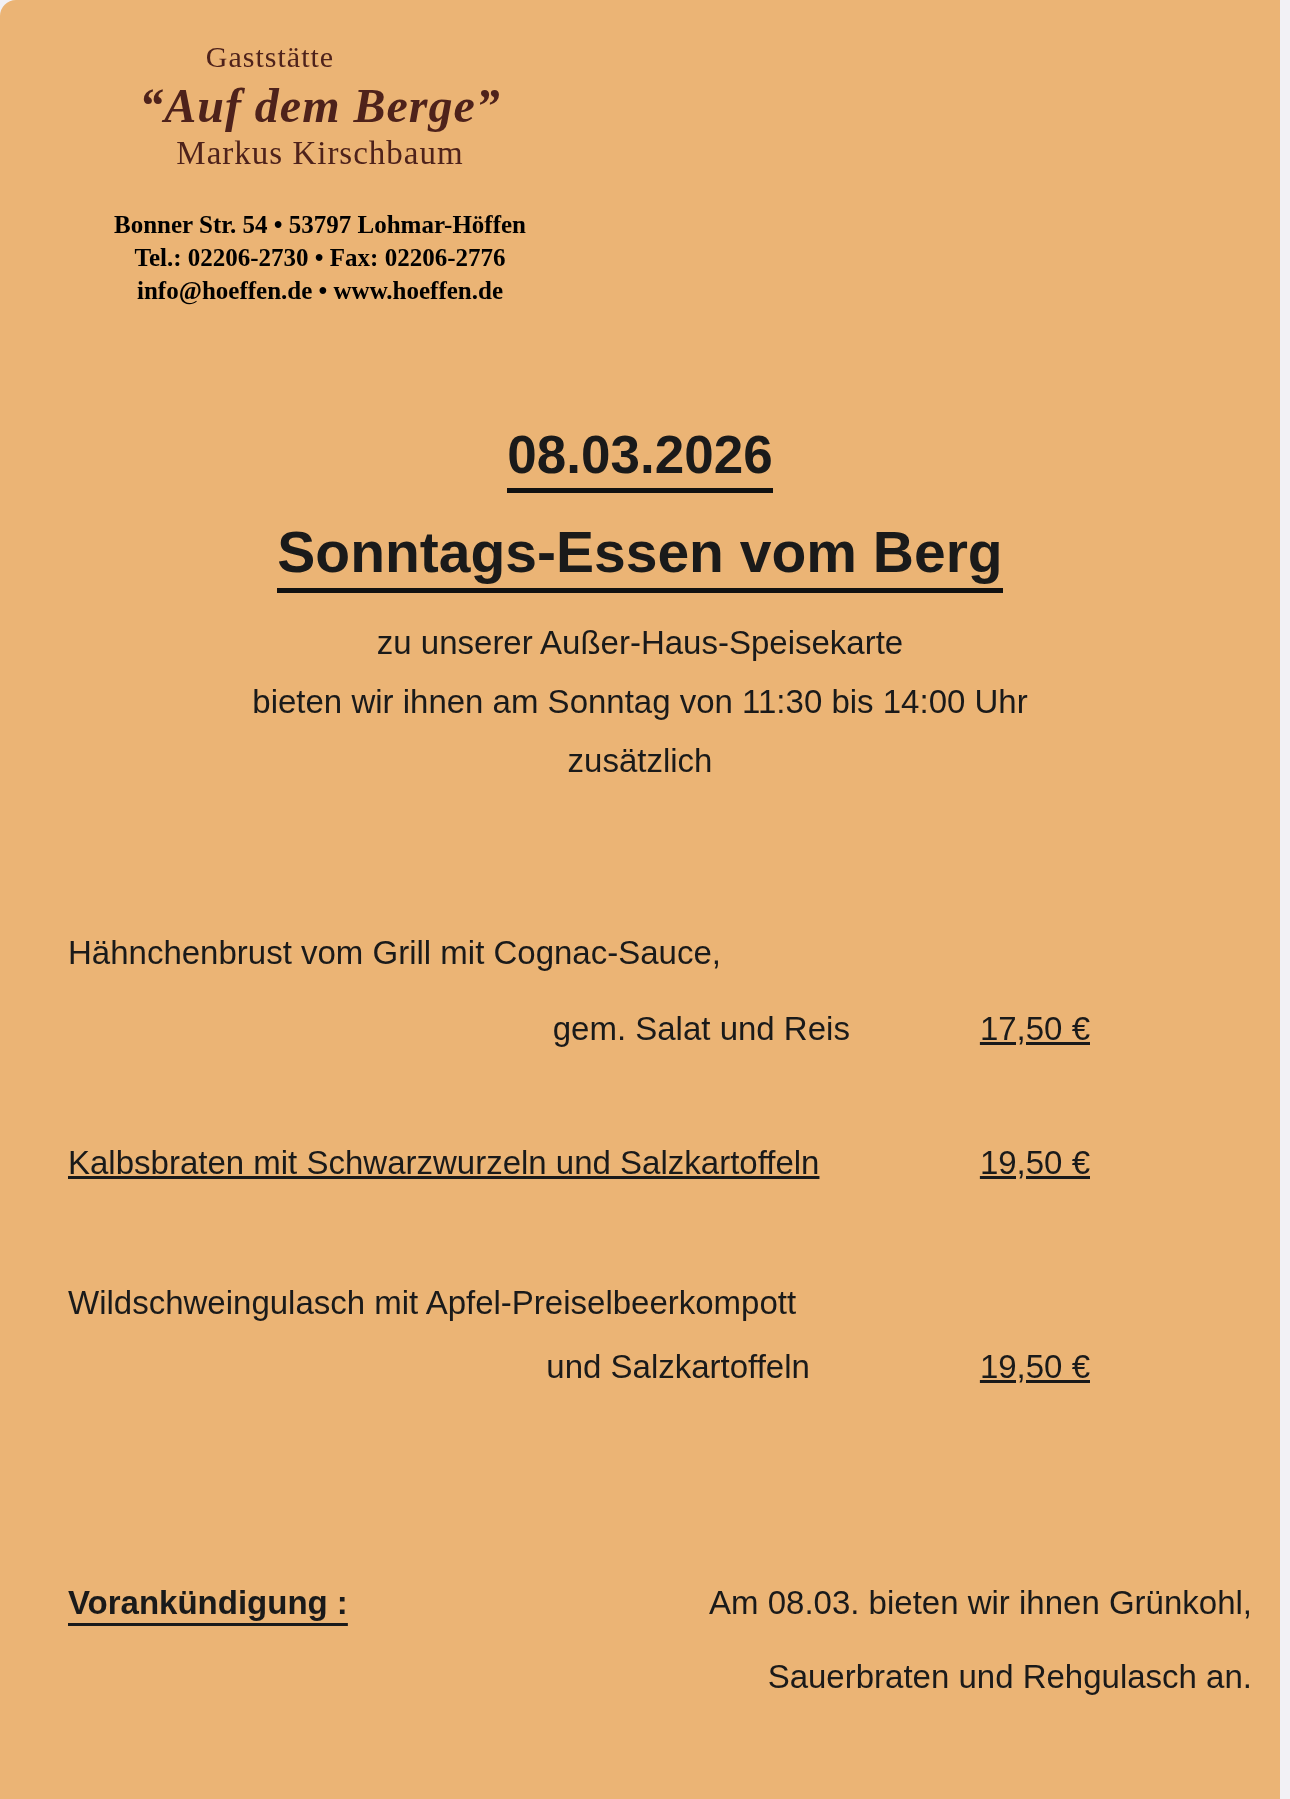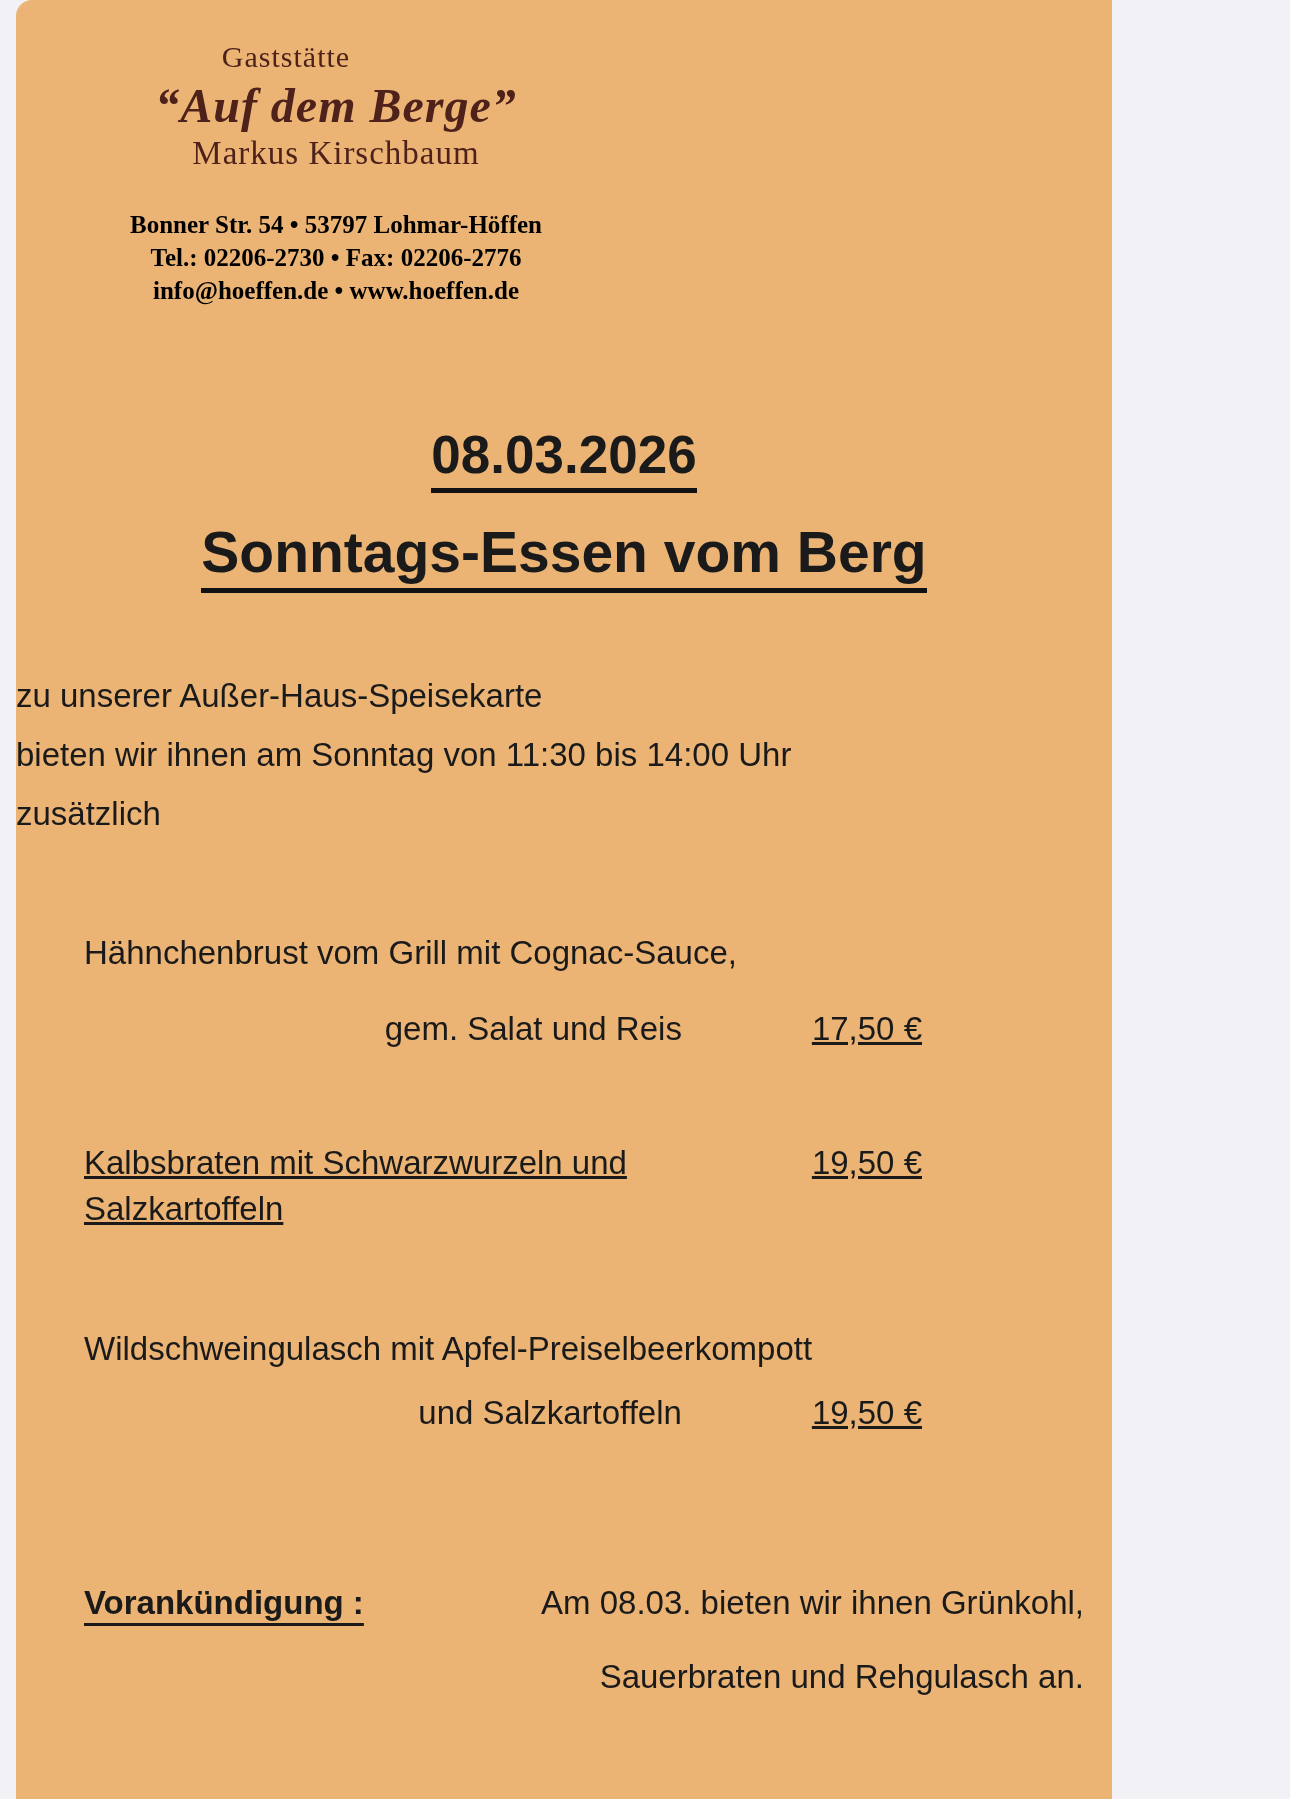"Gaststätte" .page { margin-left: 16px -> 0; padding-left: 40px -> none; width: 1056px -> 1280px }
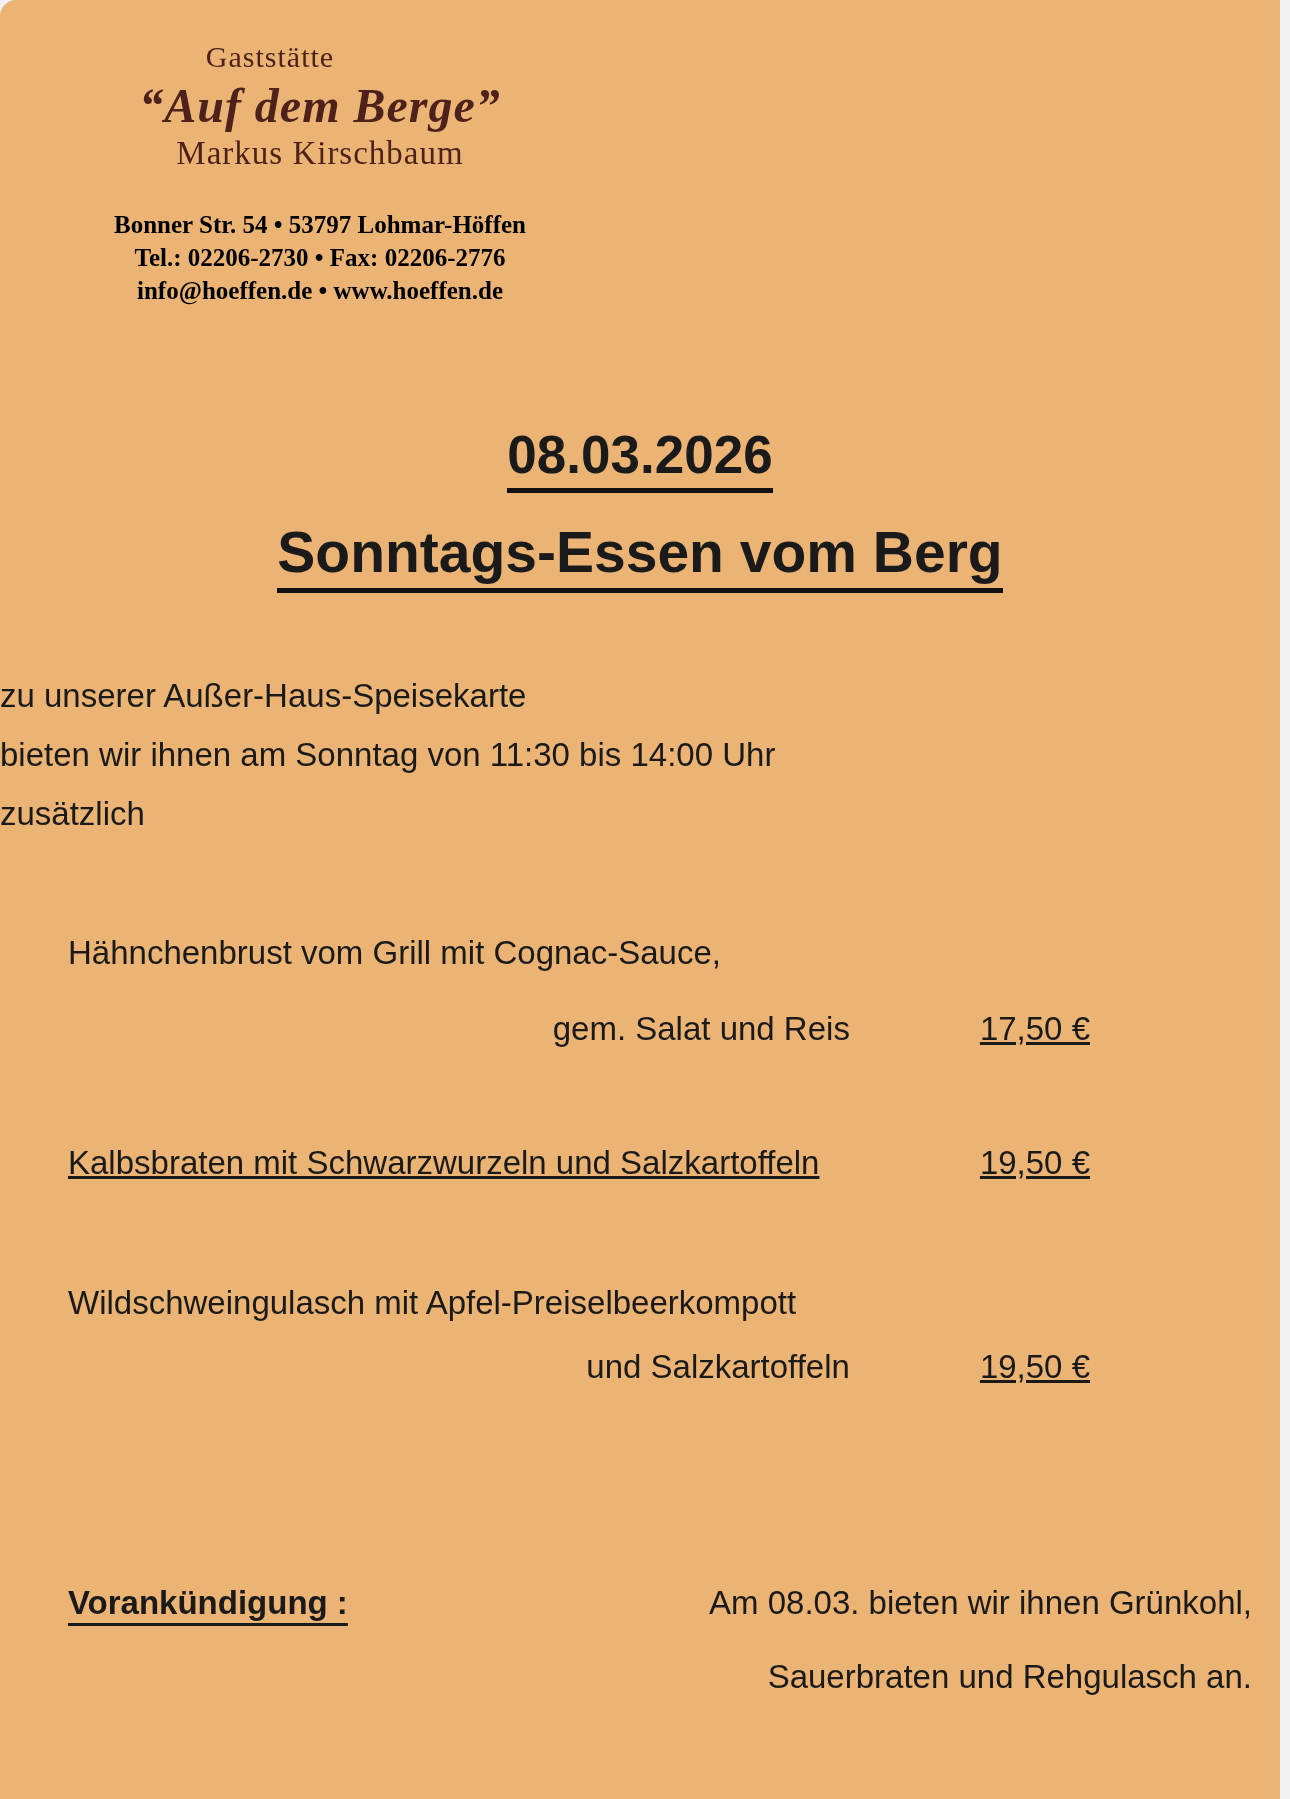"zu unserer Außer-Haus-Speisekarte" .intro { text-align: none -> center; top: 666px -> 613px }
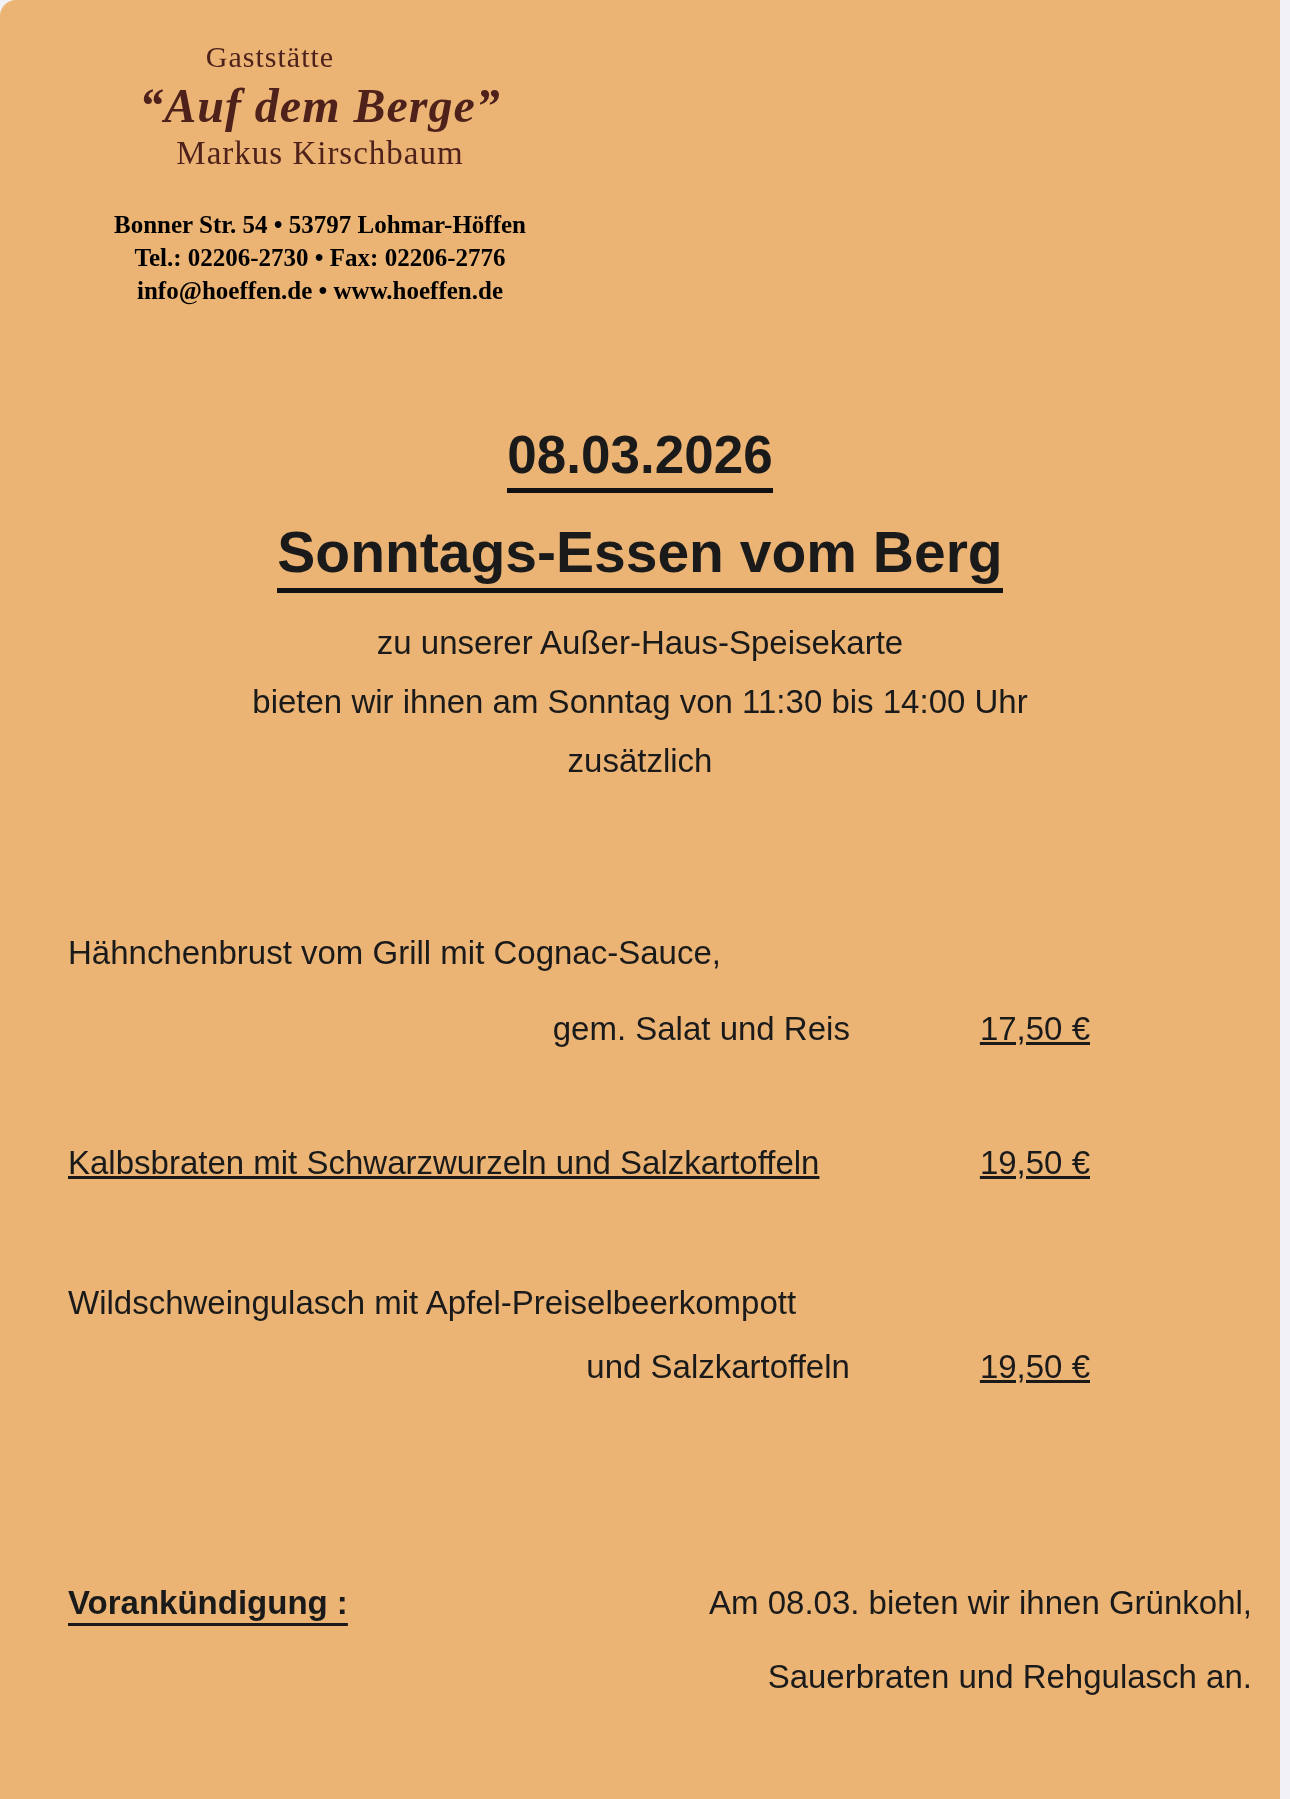"und Salzkartoffeln" .gap-d { gap: none -> 40px }
